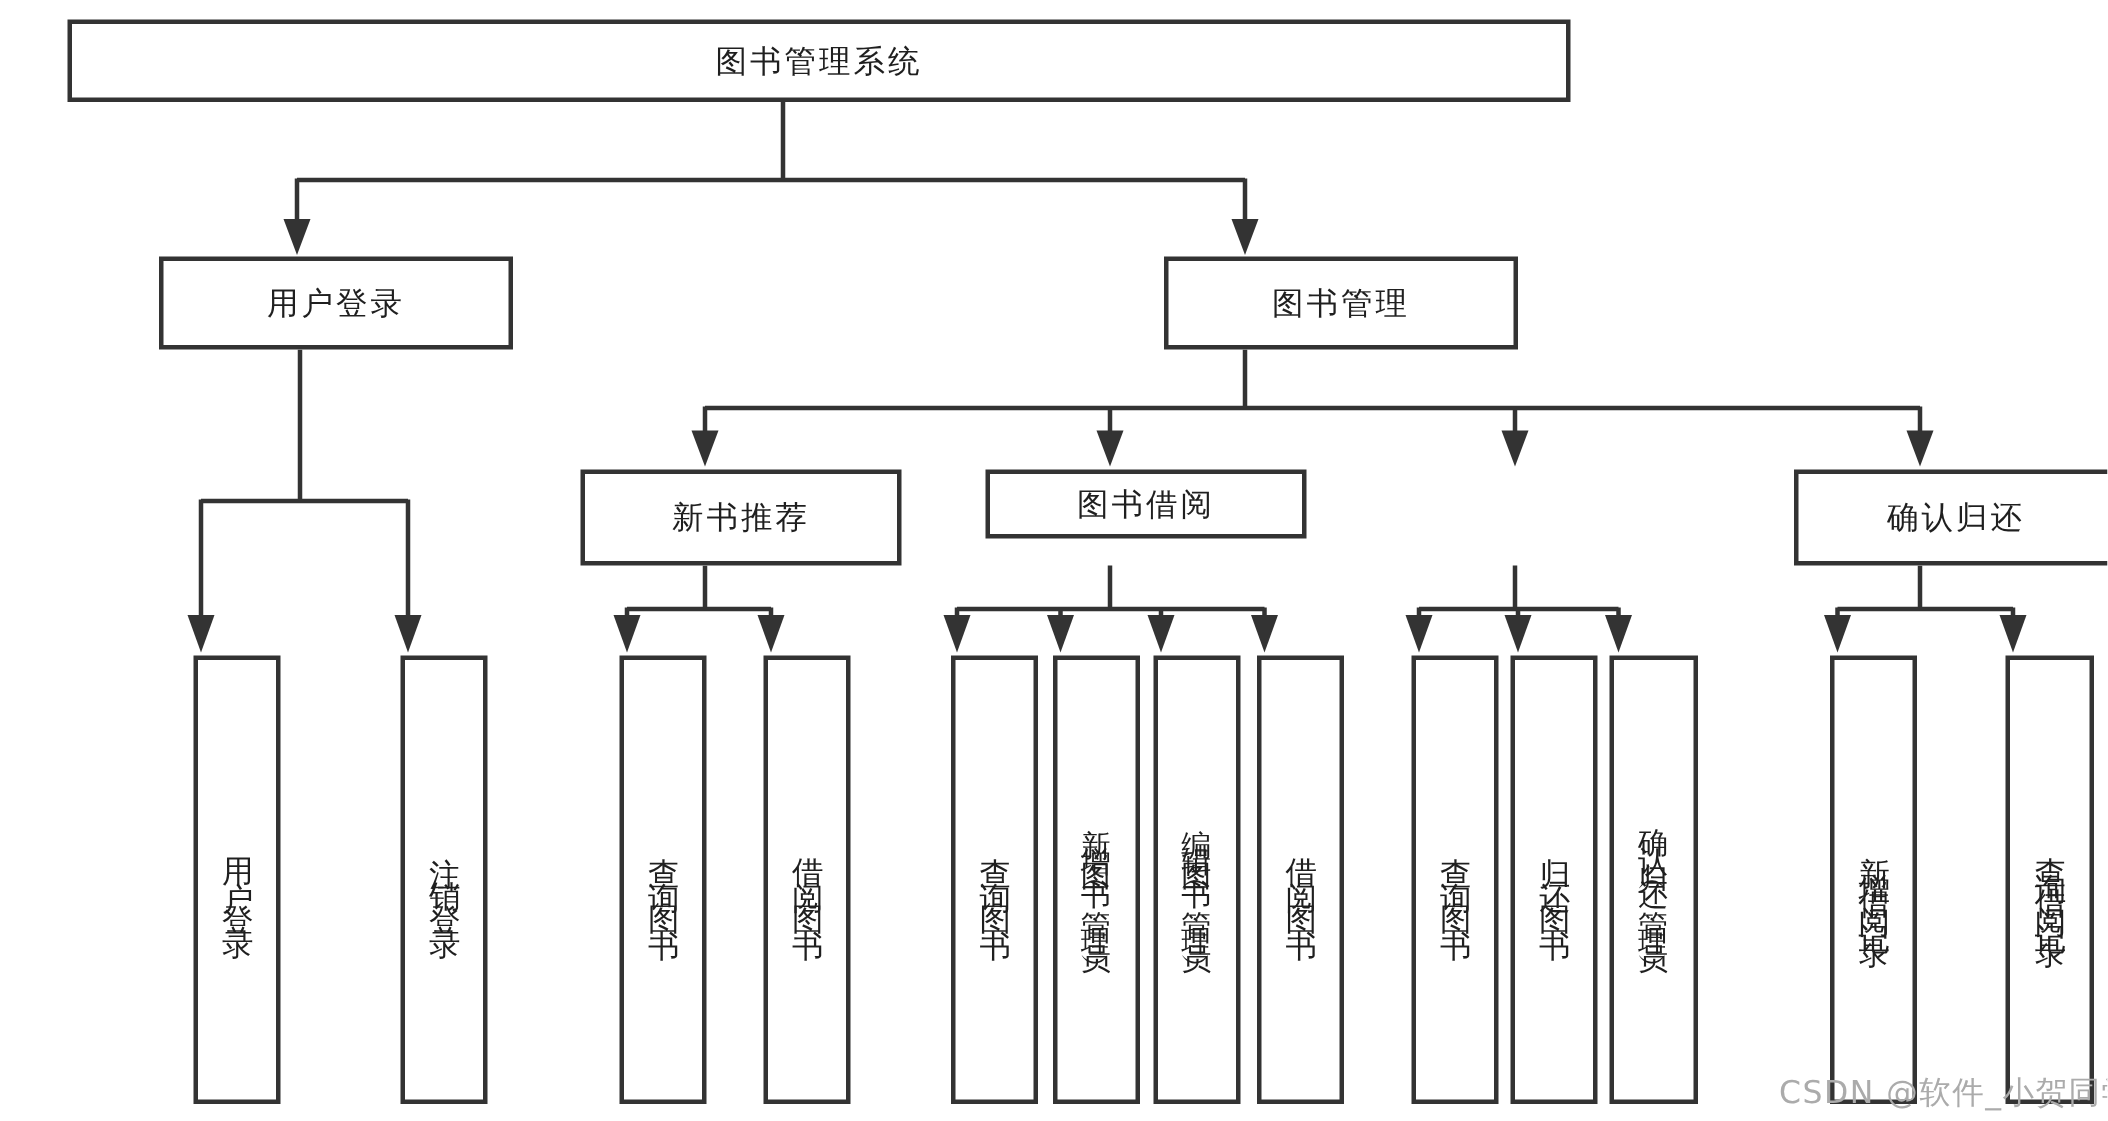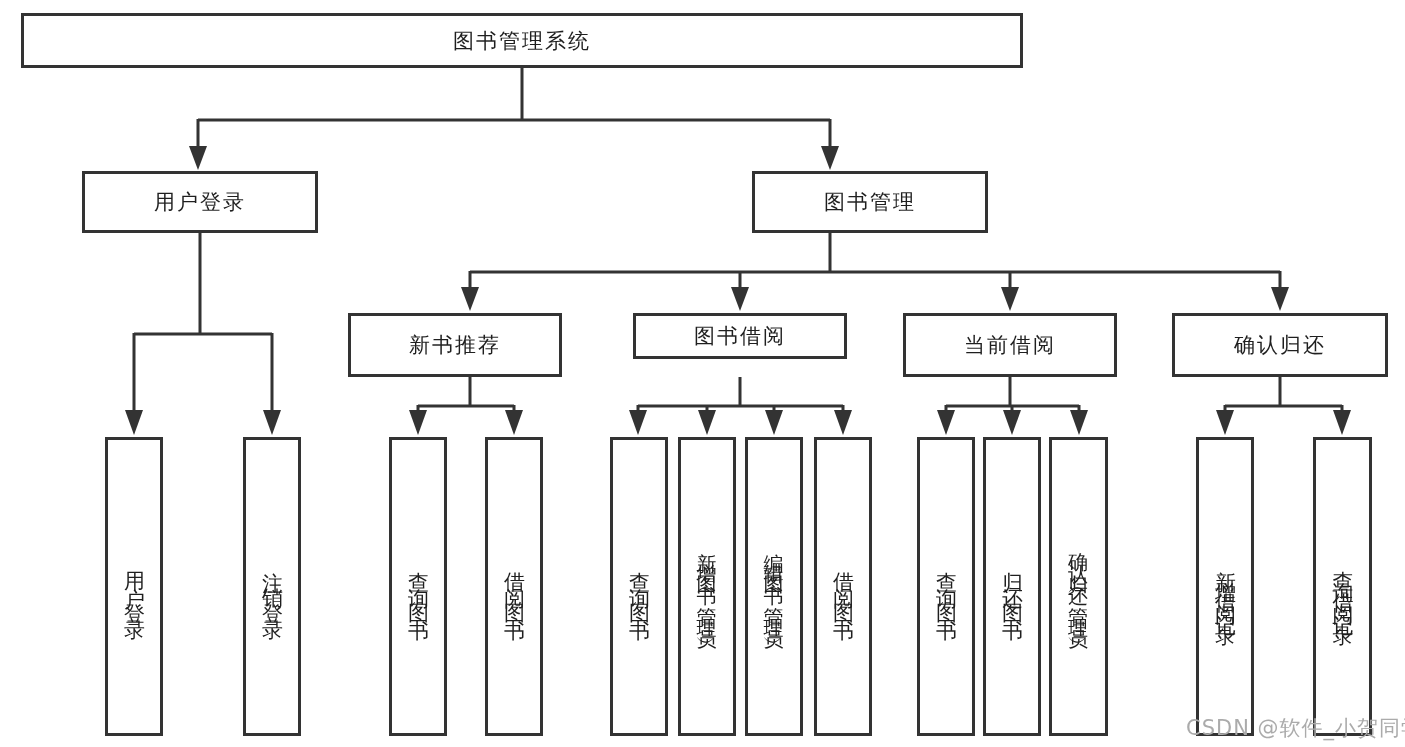"图书管理系统" .node { margin-left: none -> 24px }
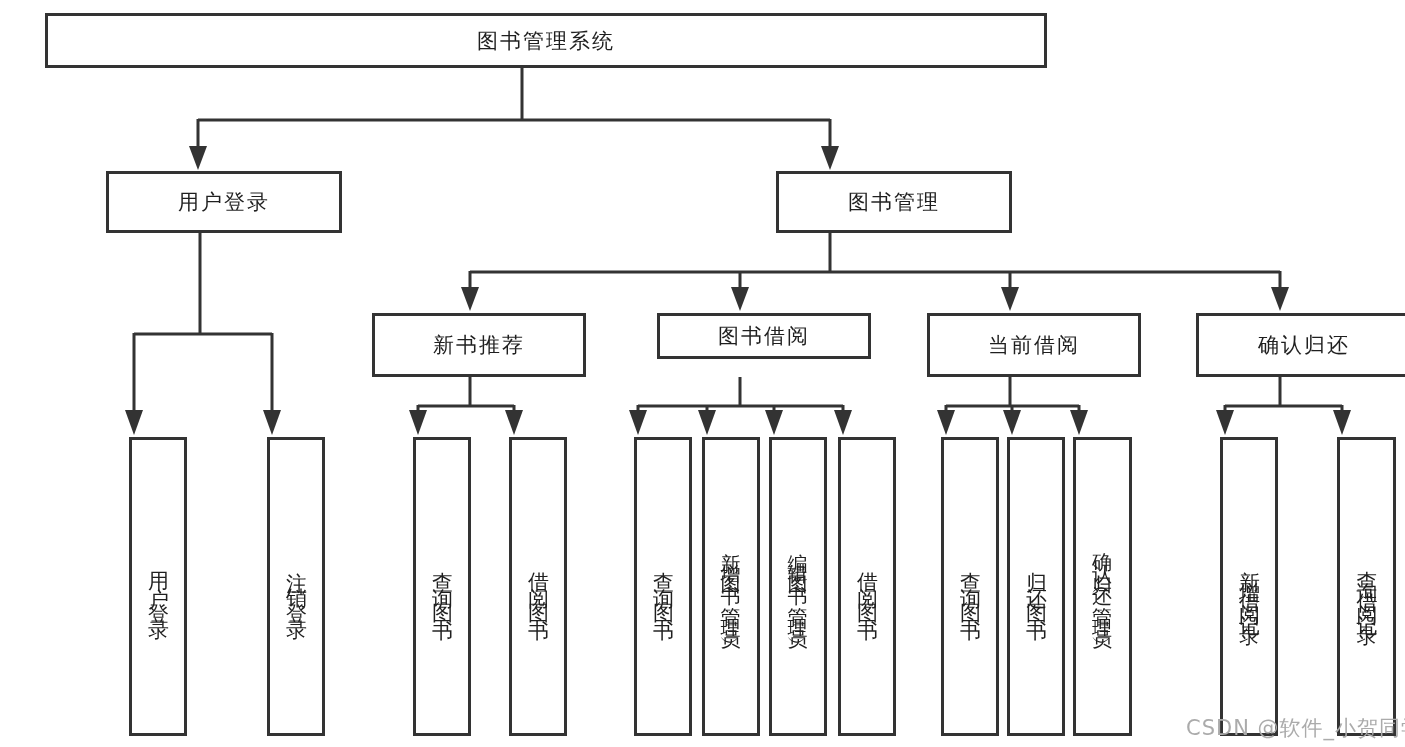"新书推荐" div.node { left: 348px -> 363px }
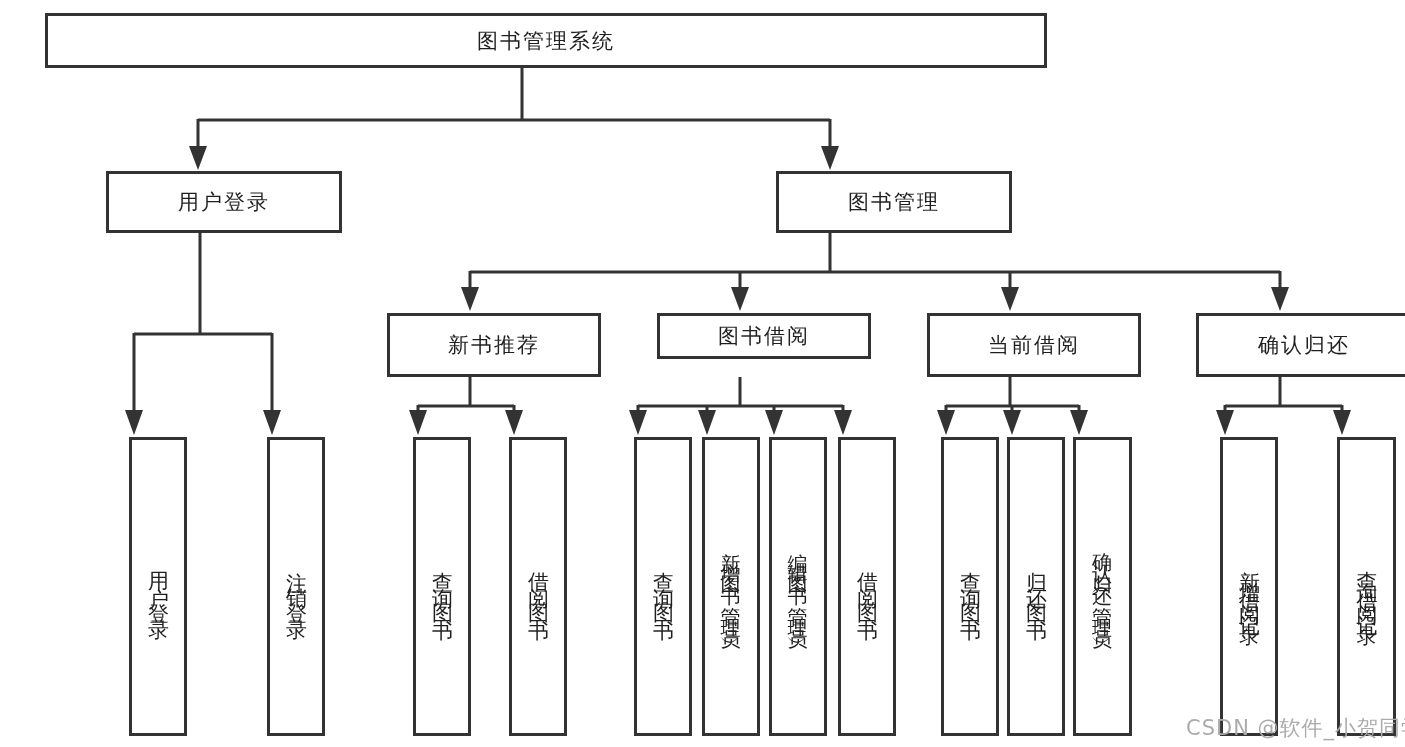"当前借阅" div.node { html: <div>当前借阅</div> -> none }
